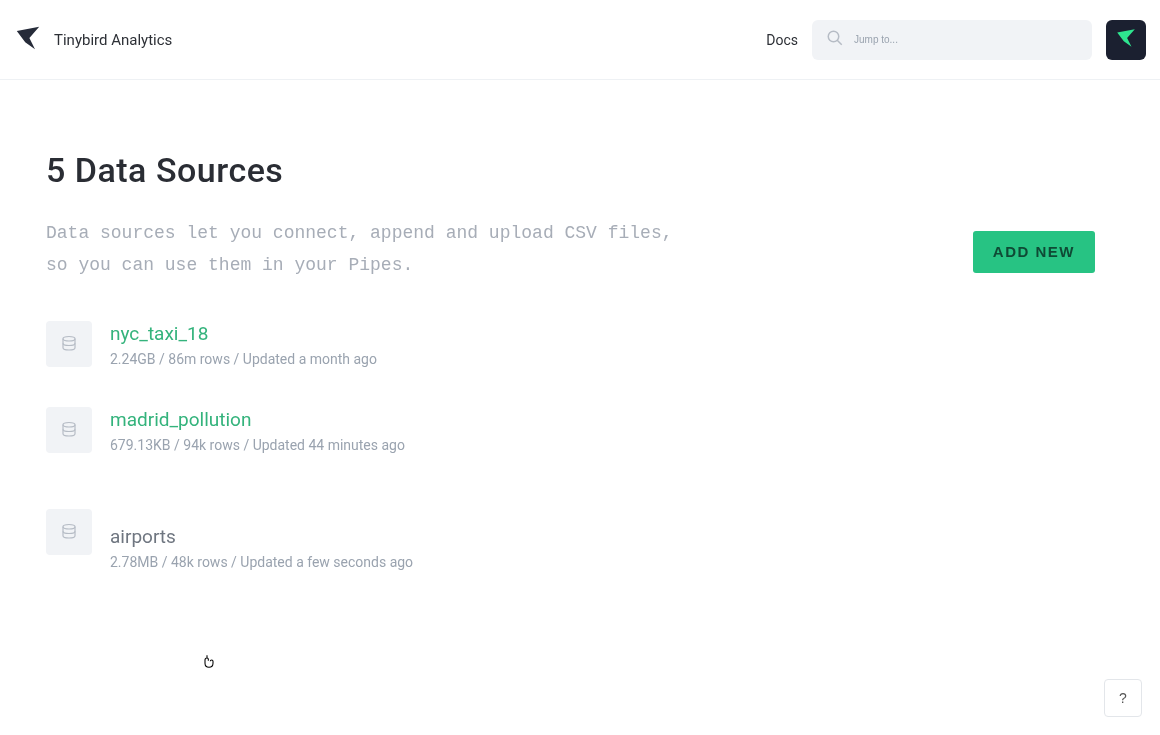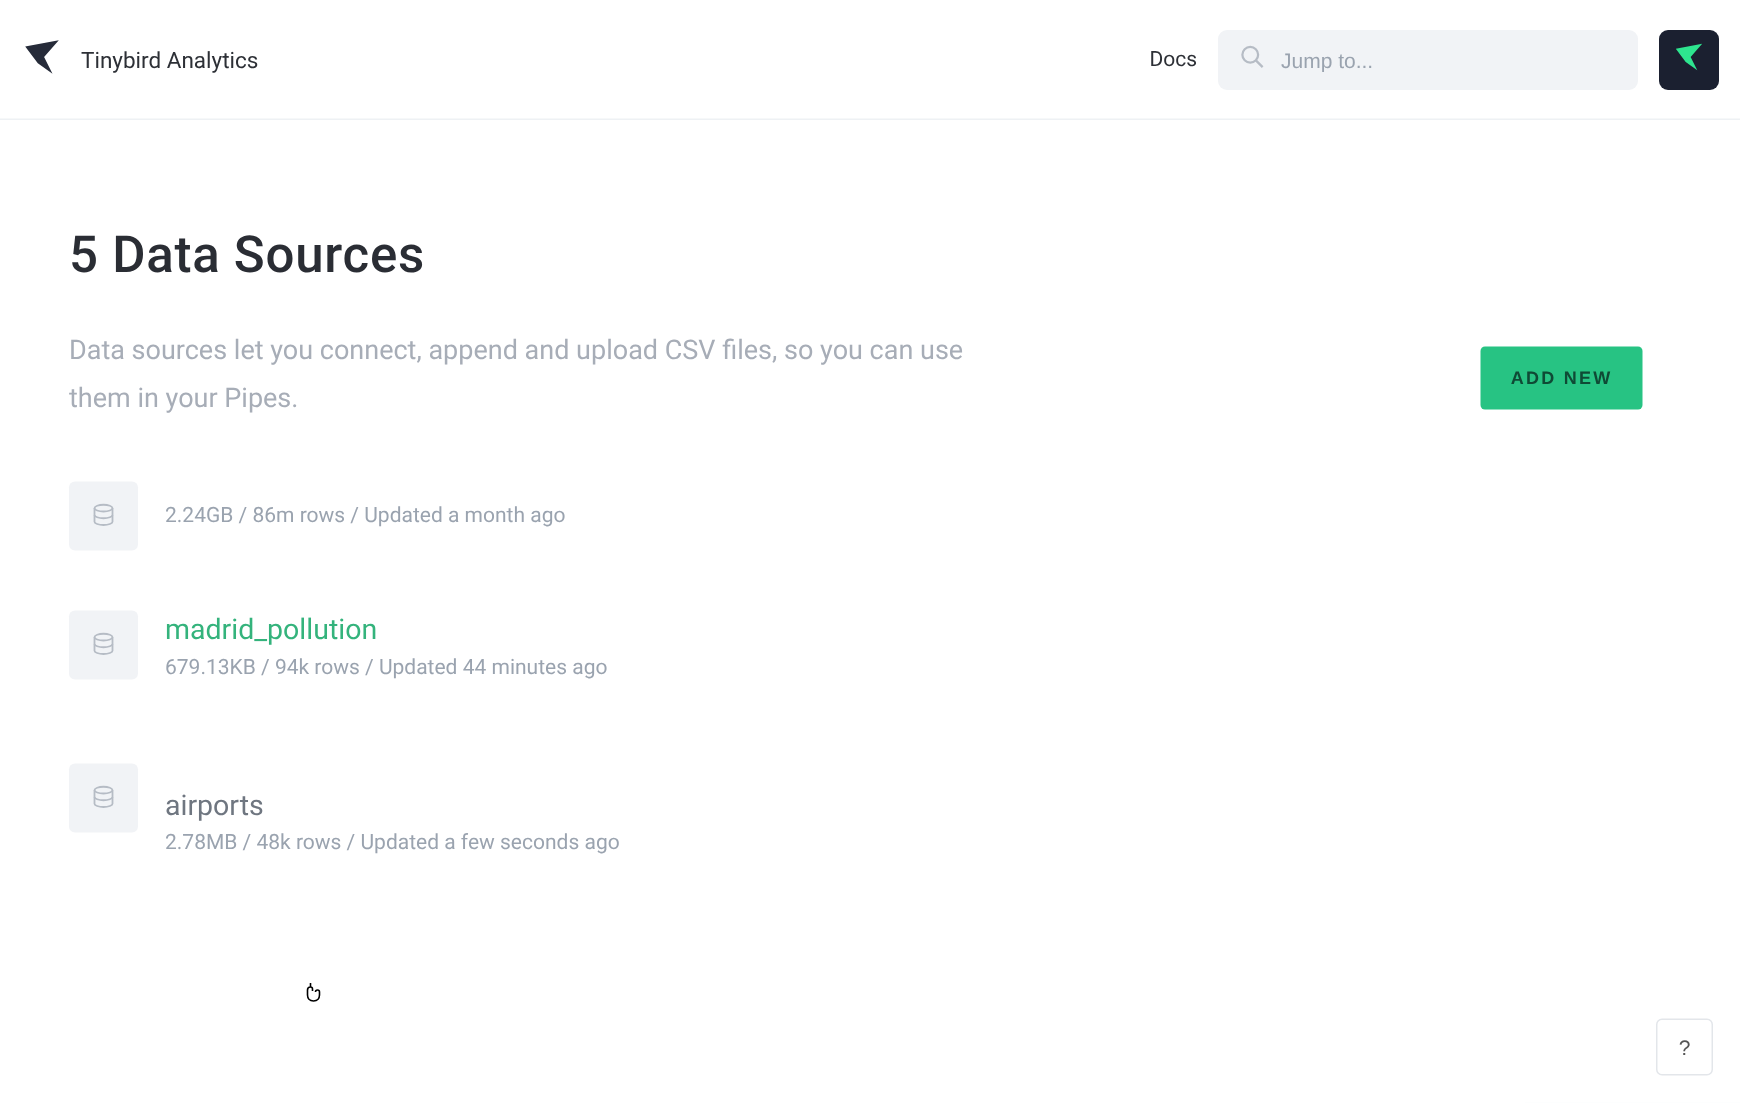"Jump to..." .search-input { font-size: 14px -> 10px }
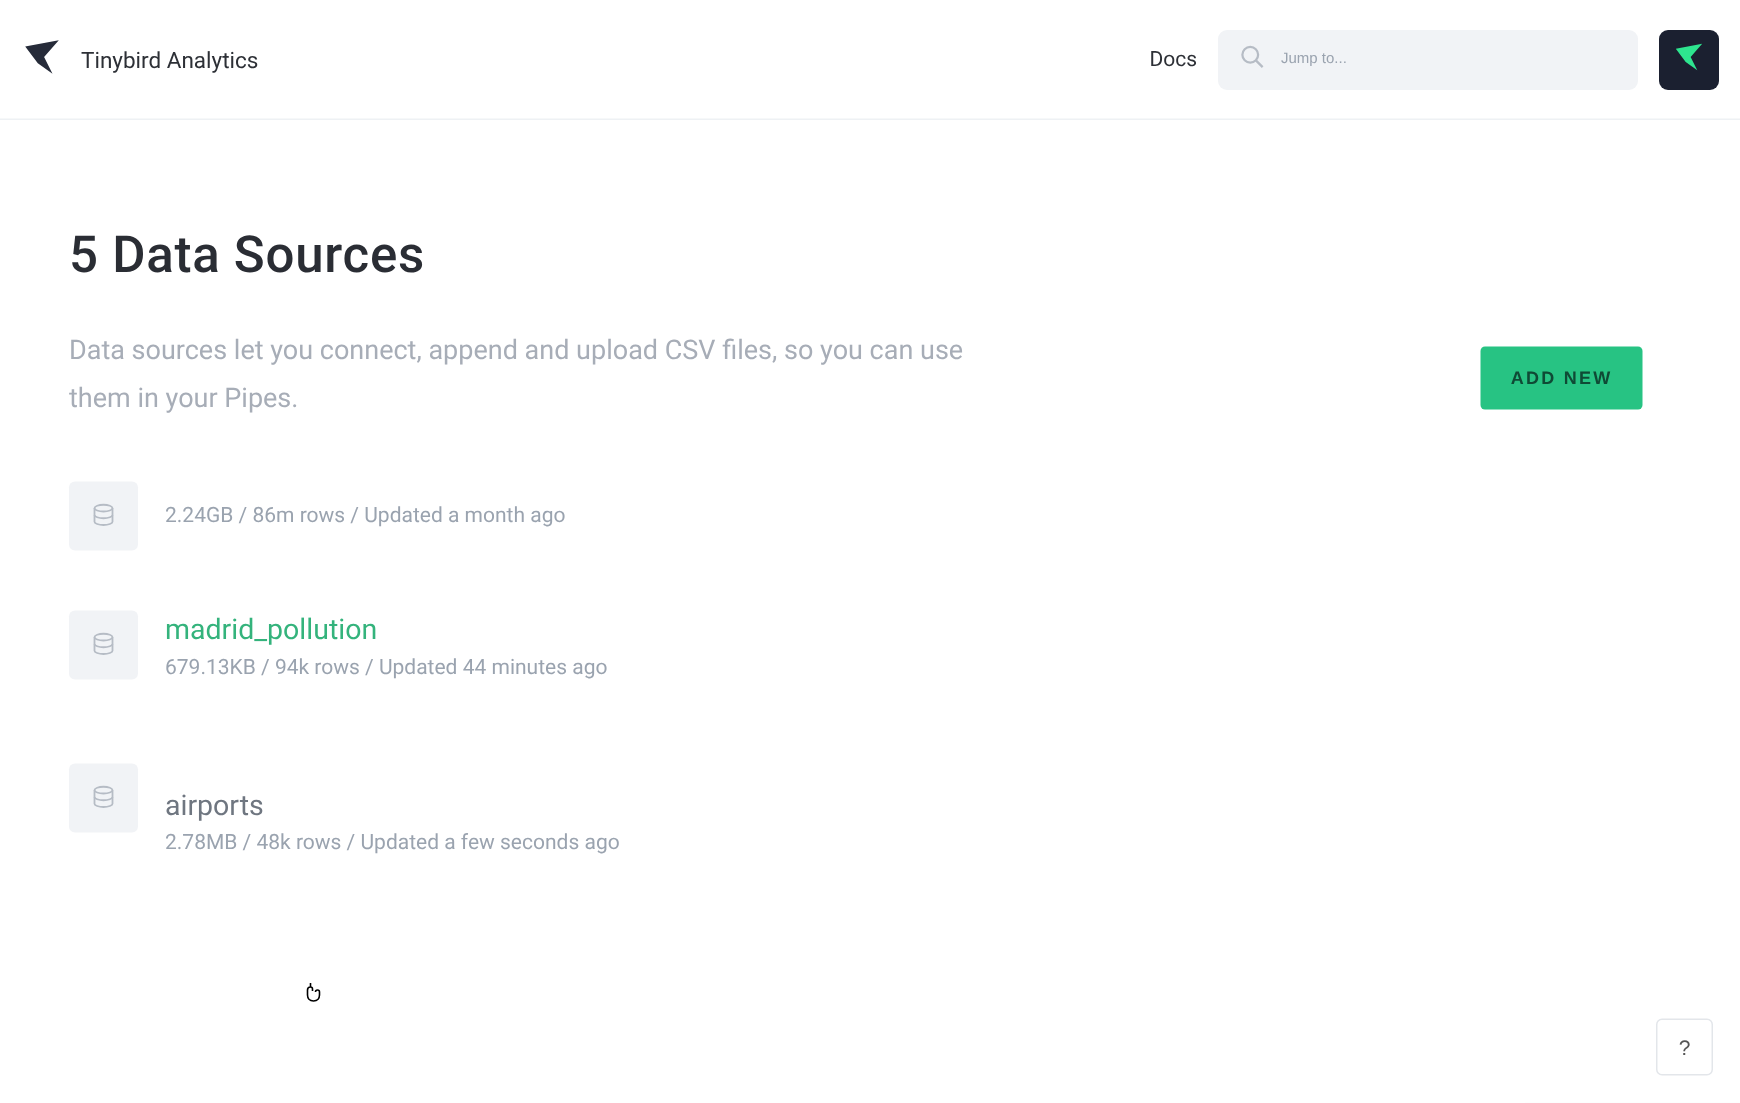"Data sources let you connect," .page-sub { font-family: none -> Liberation Mono, monospace }
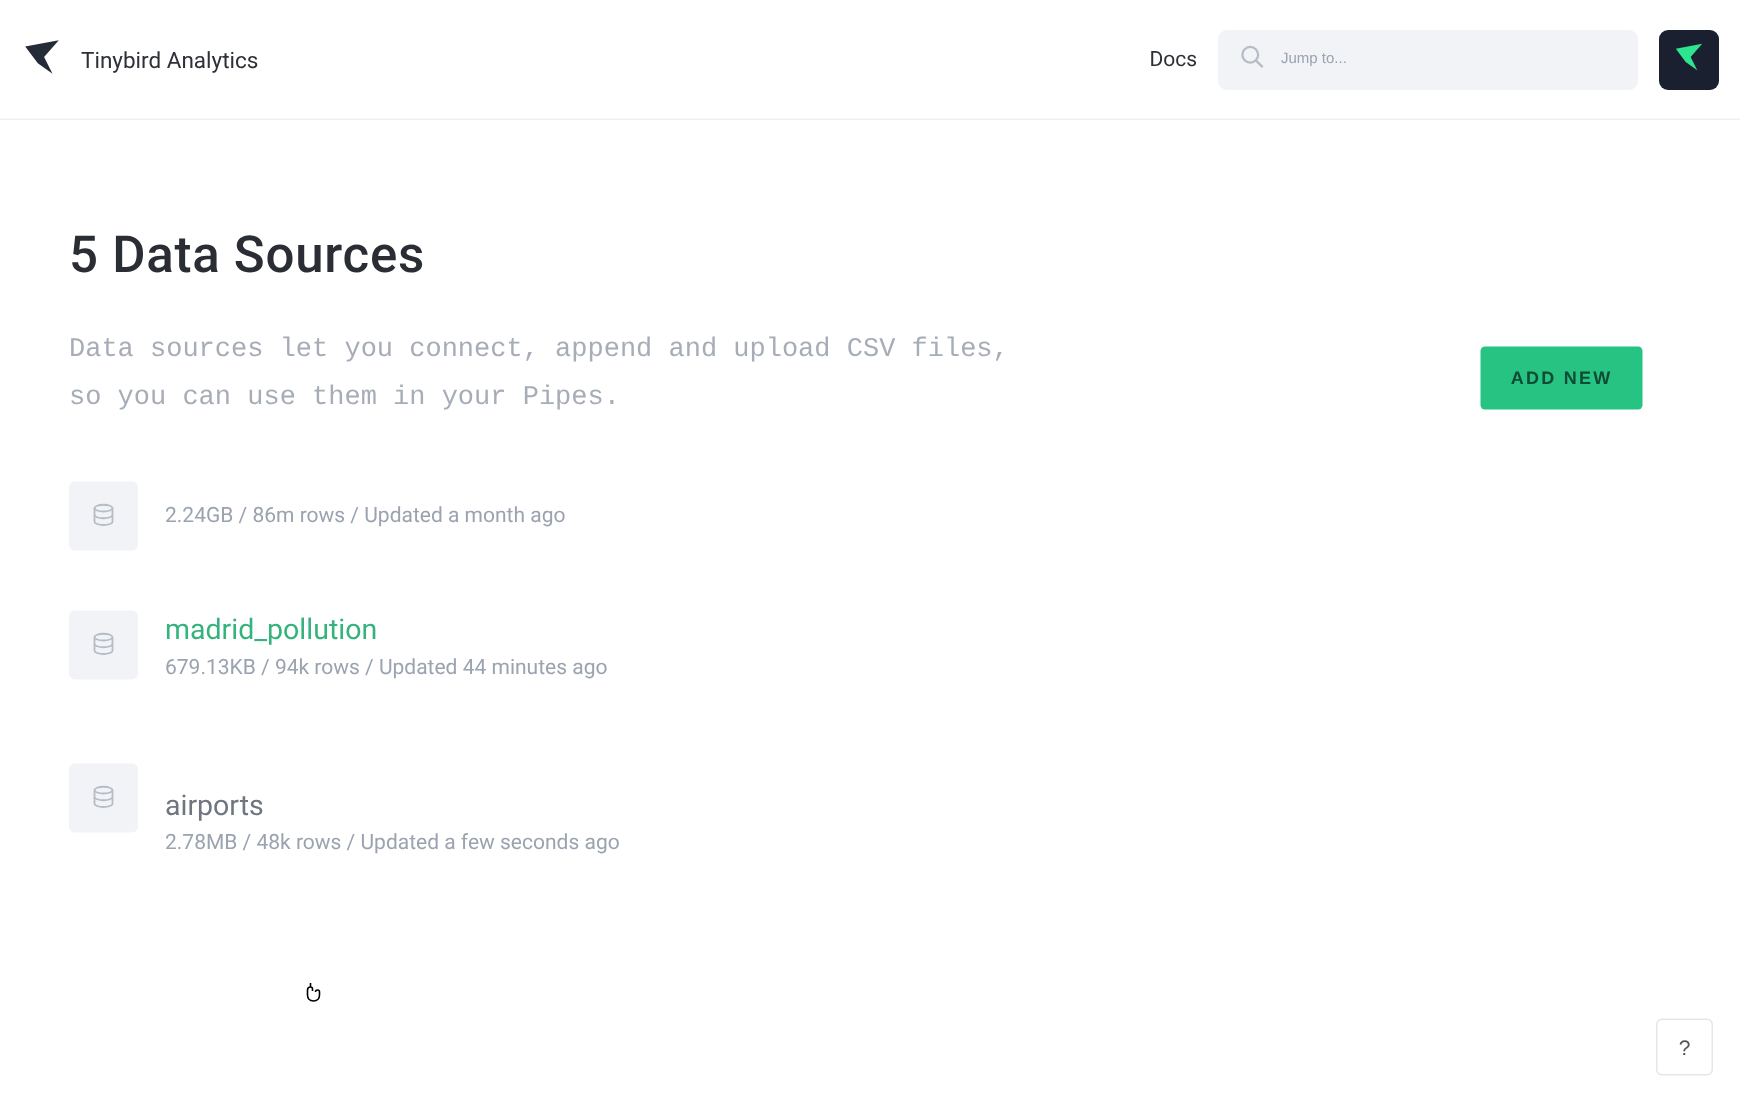"ADD NEW" .add-btn { font-size: 12px -> 15px }
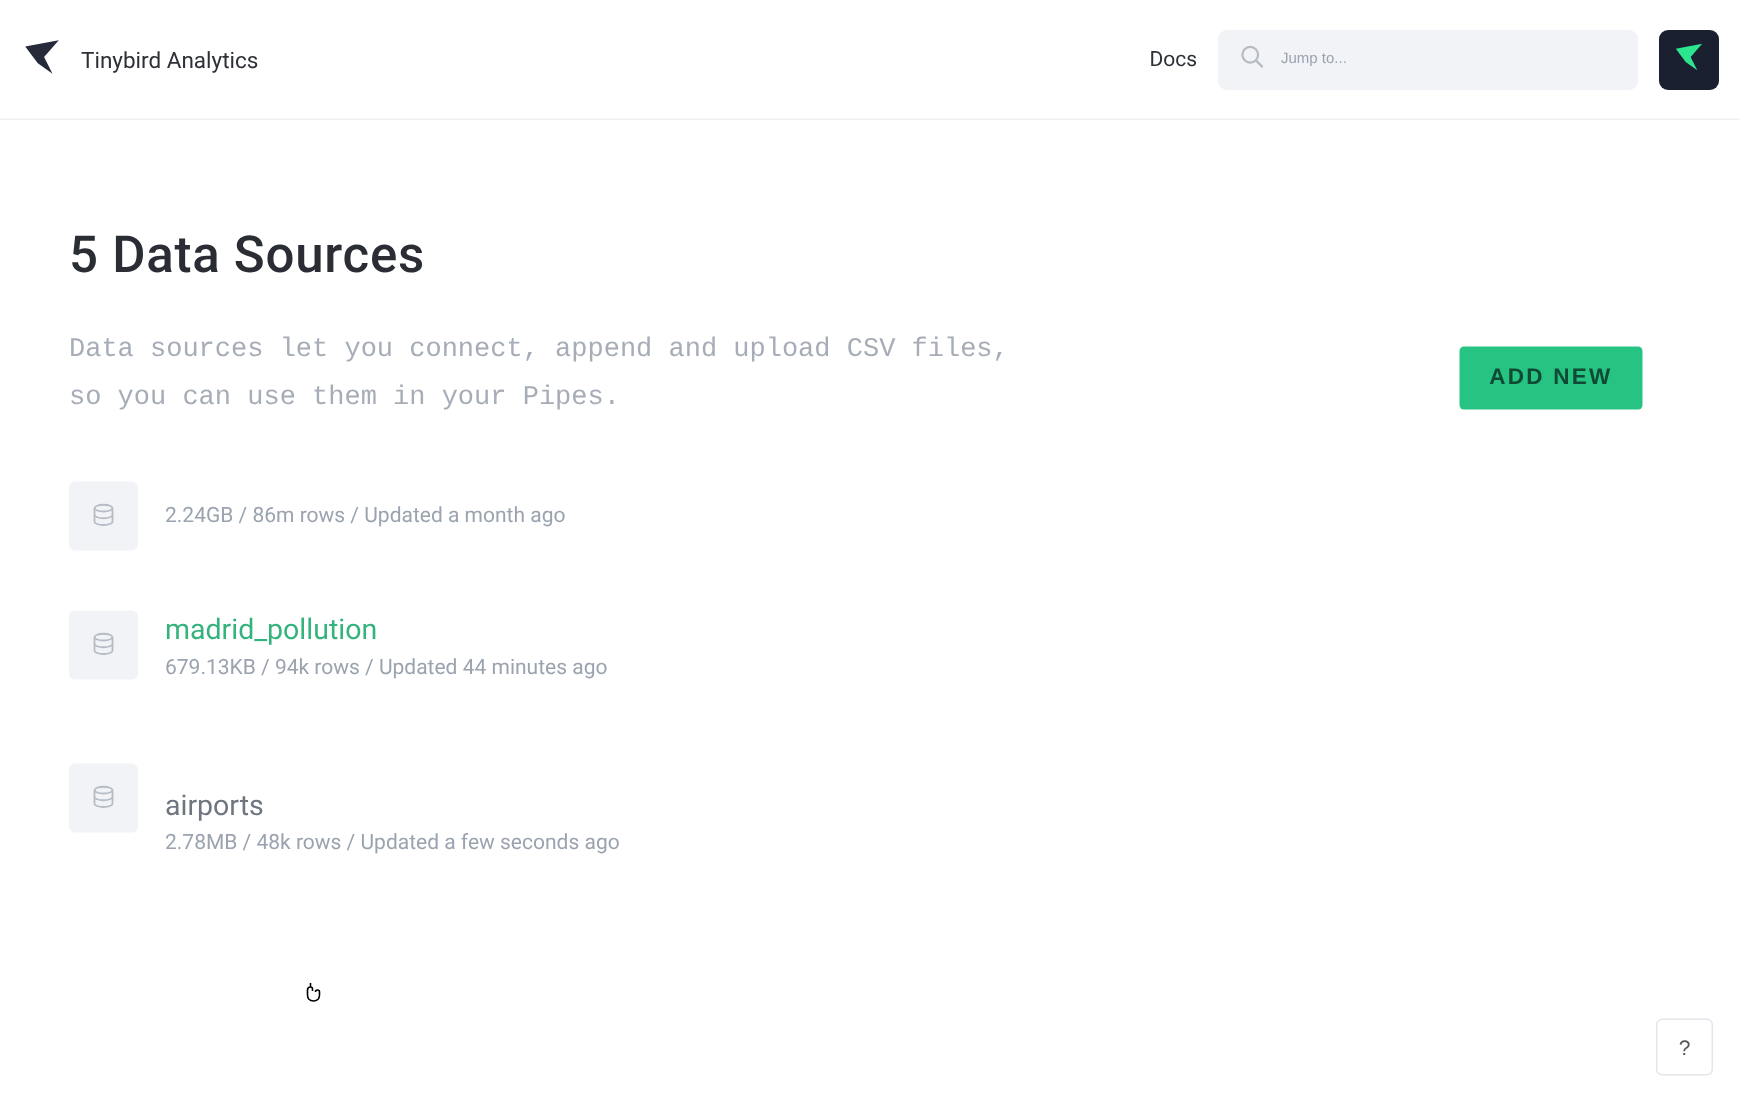"nyc_taxi_18" span.row-name { html: none -> <span>nyc_taxi_18</span> }
